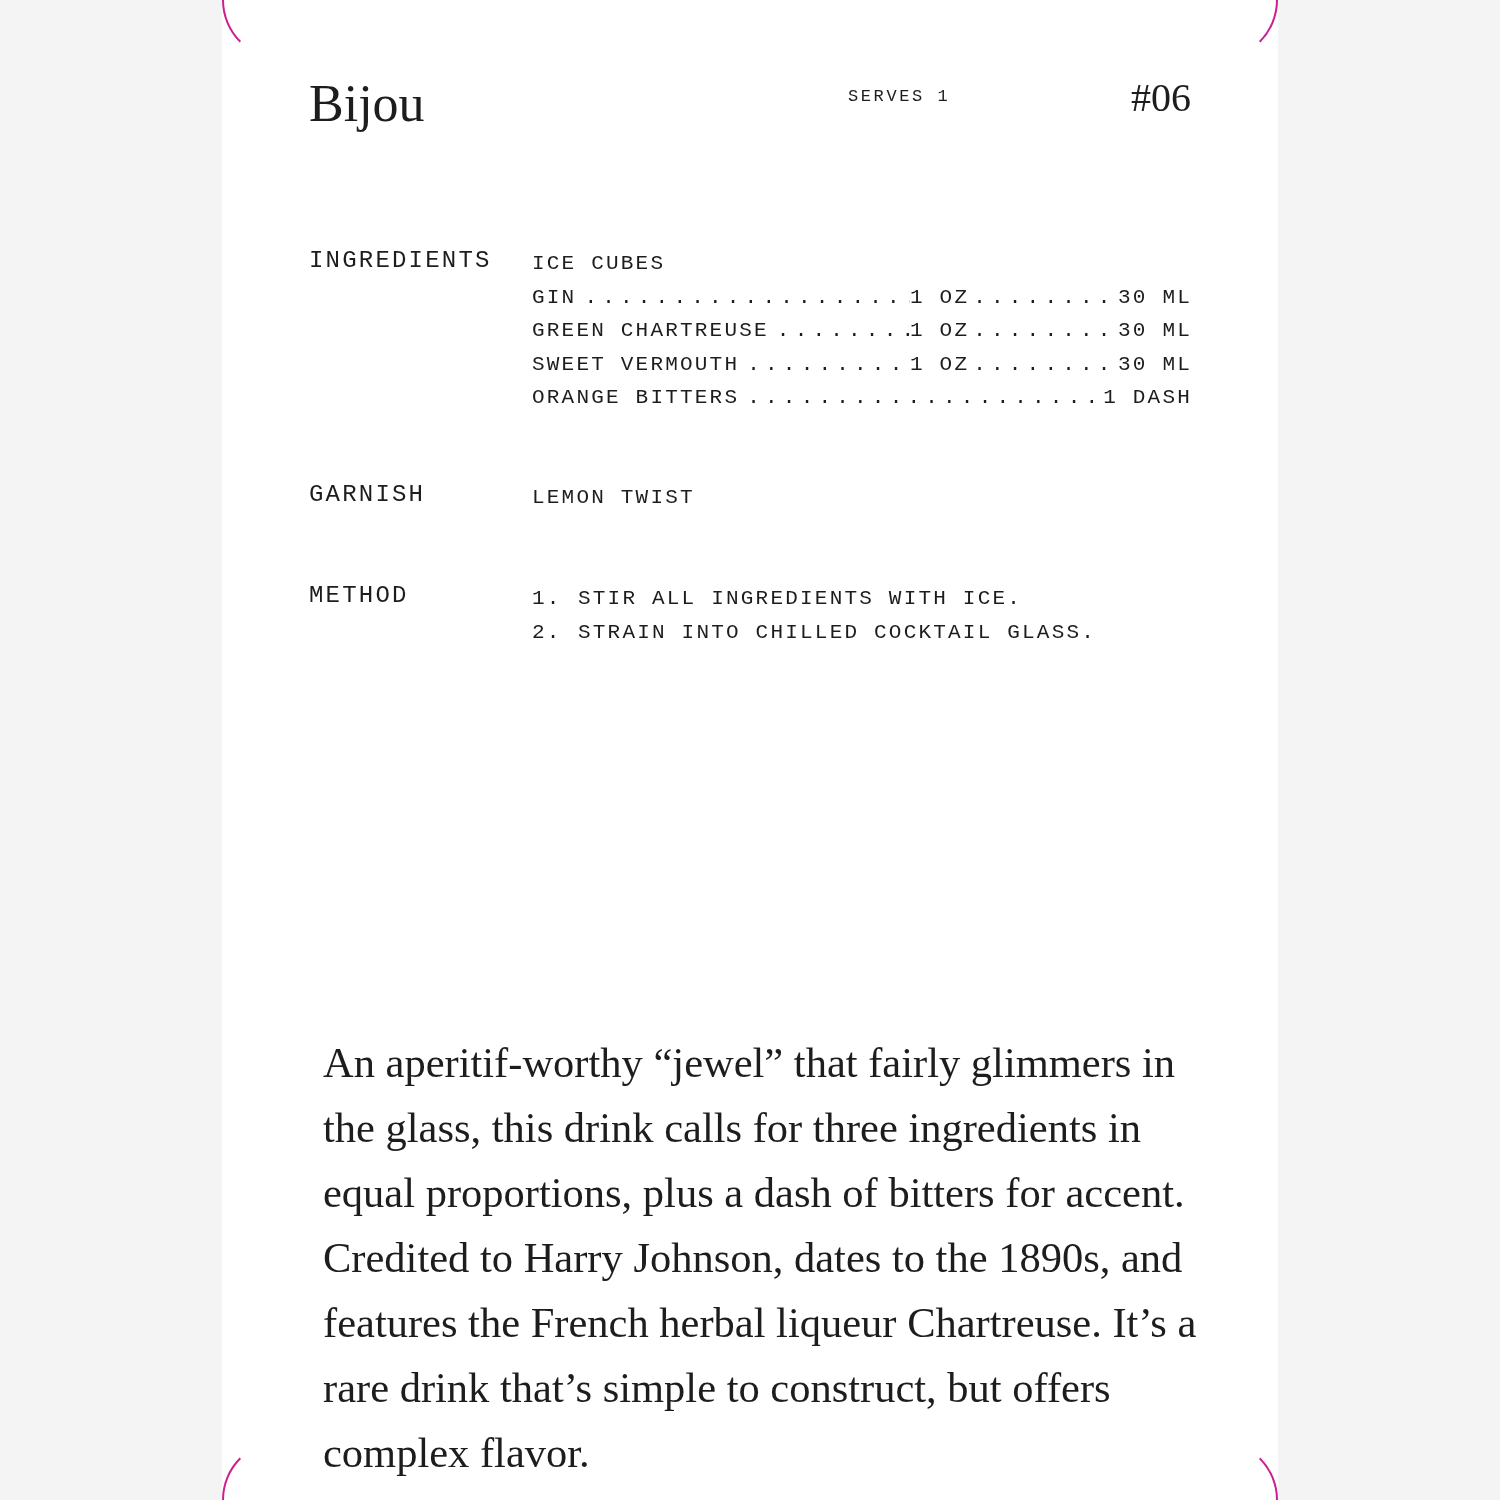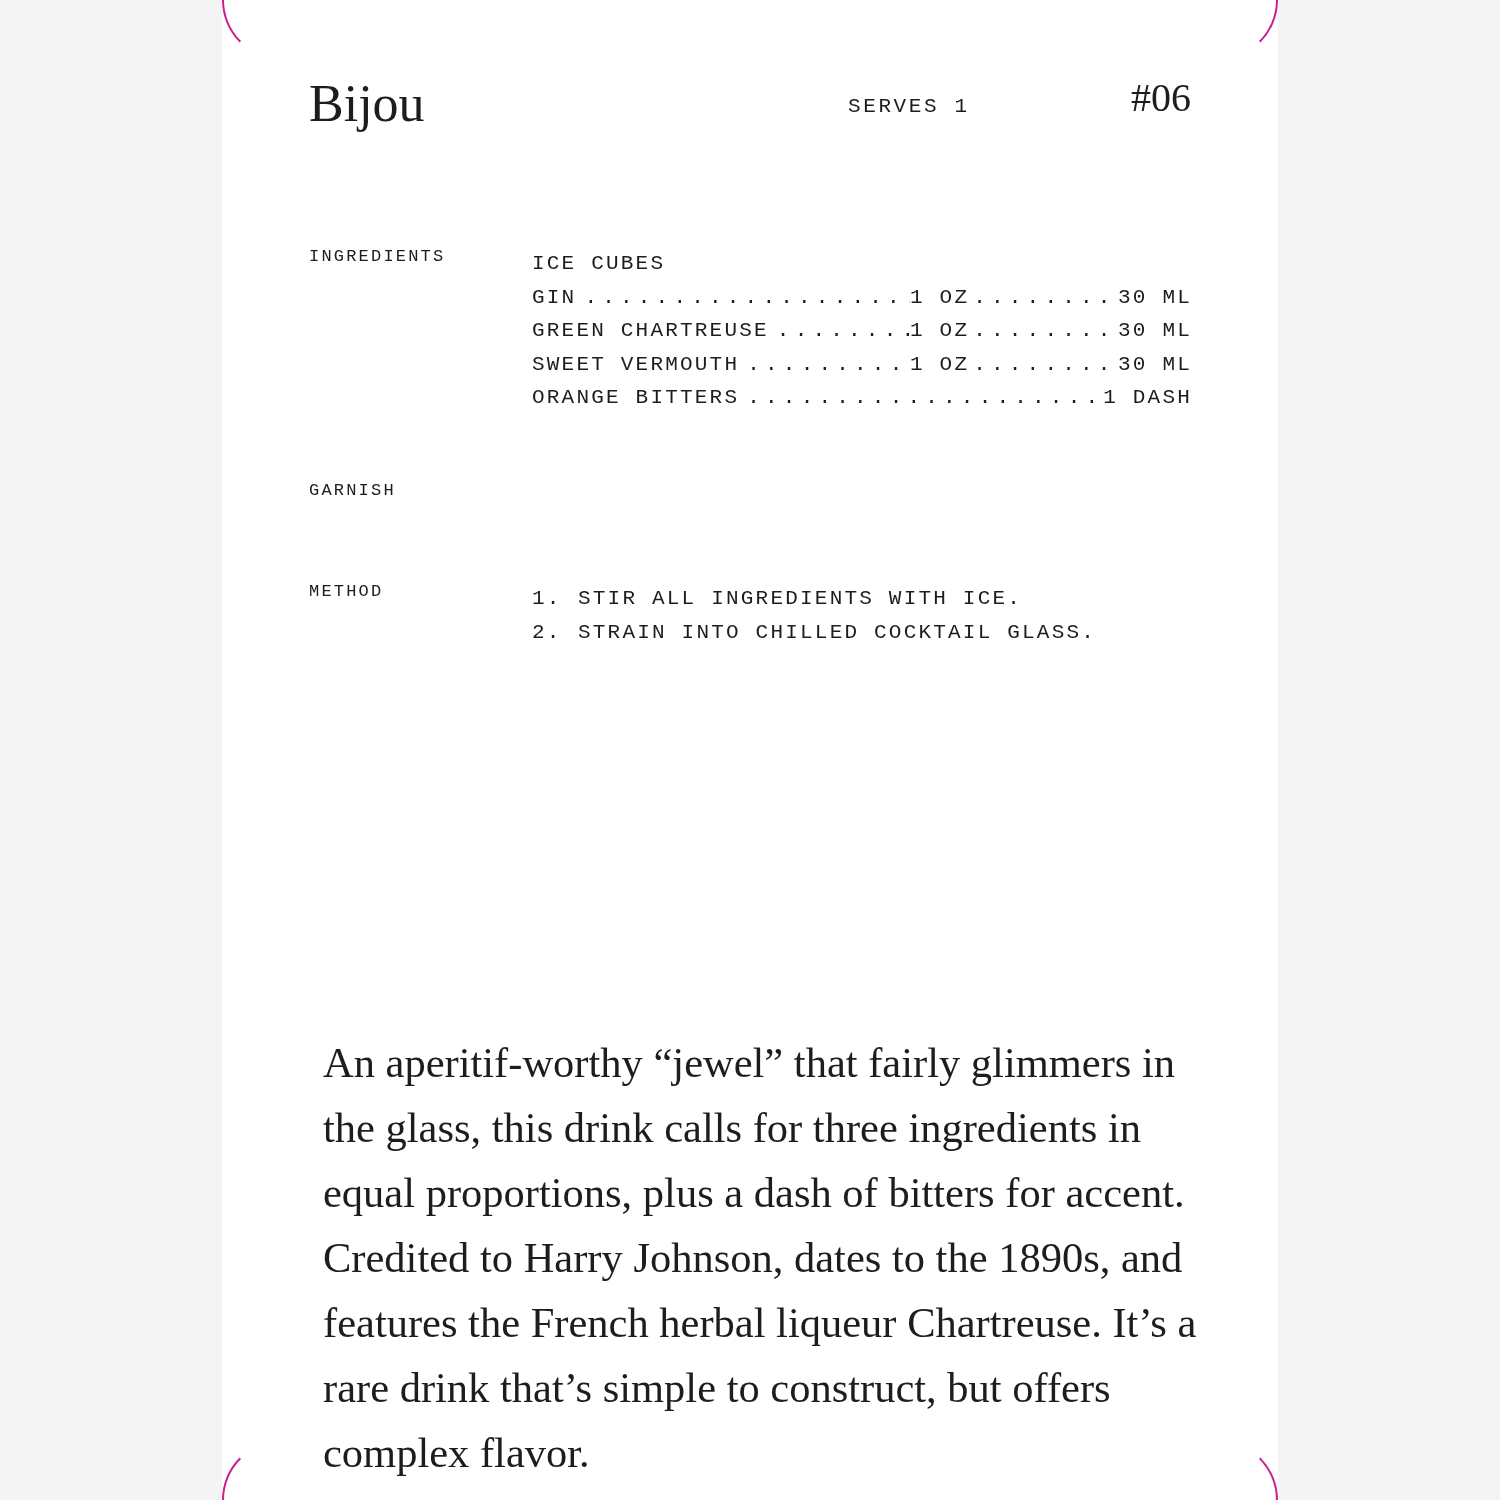"SERVES 1" .serves { font-size: 21px -> 17px; top: 95px -> 87px }
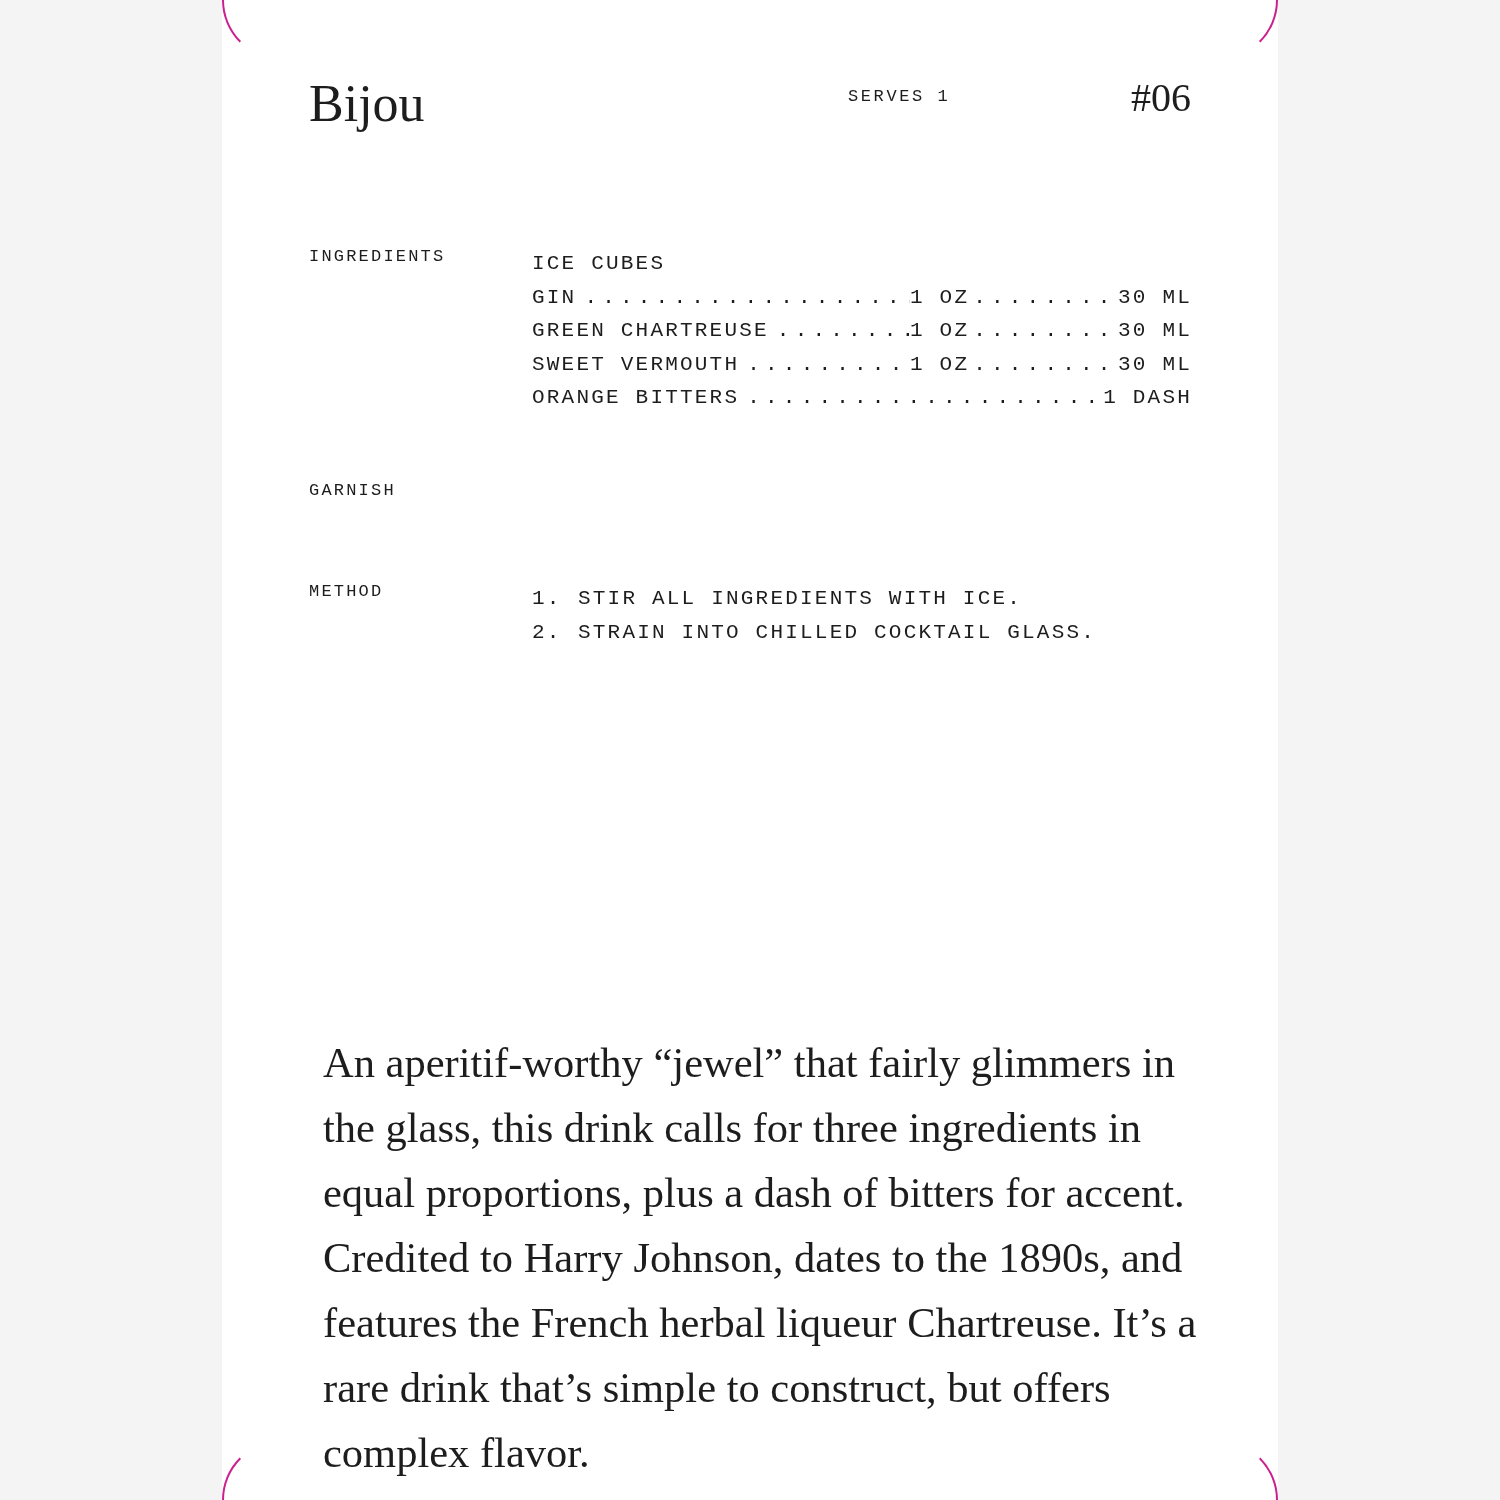"INGREDIENTS" .section-label { font-size: 17px -> 24px }
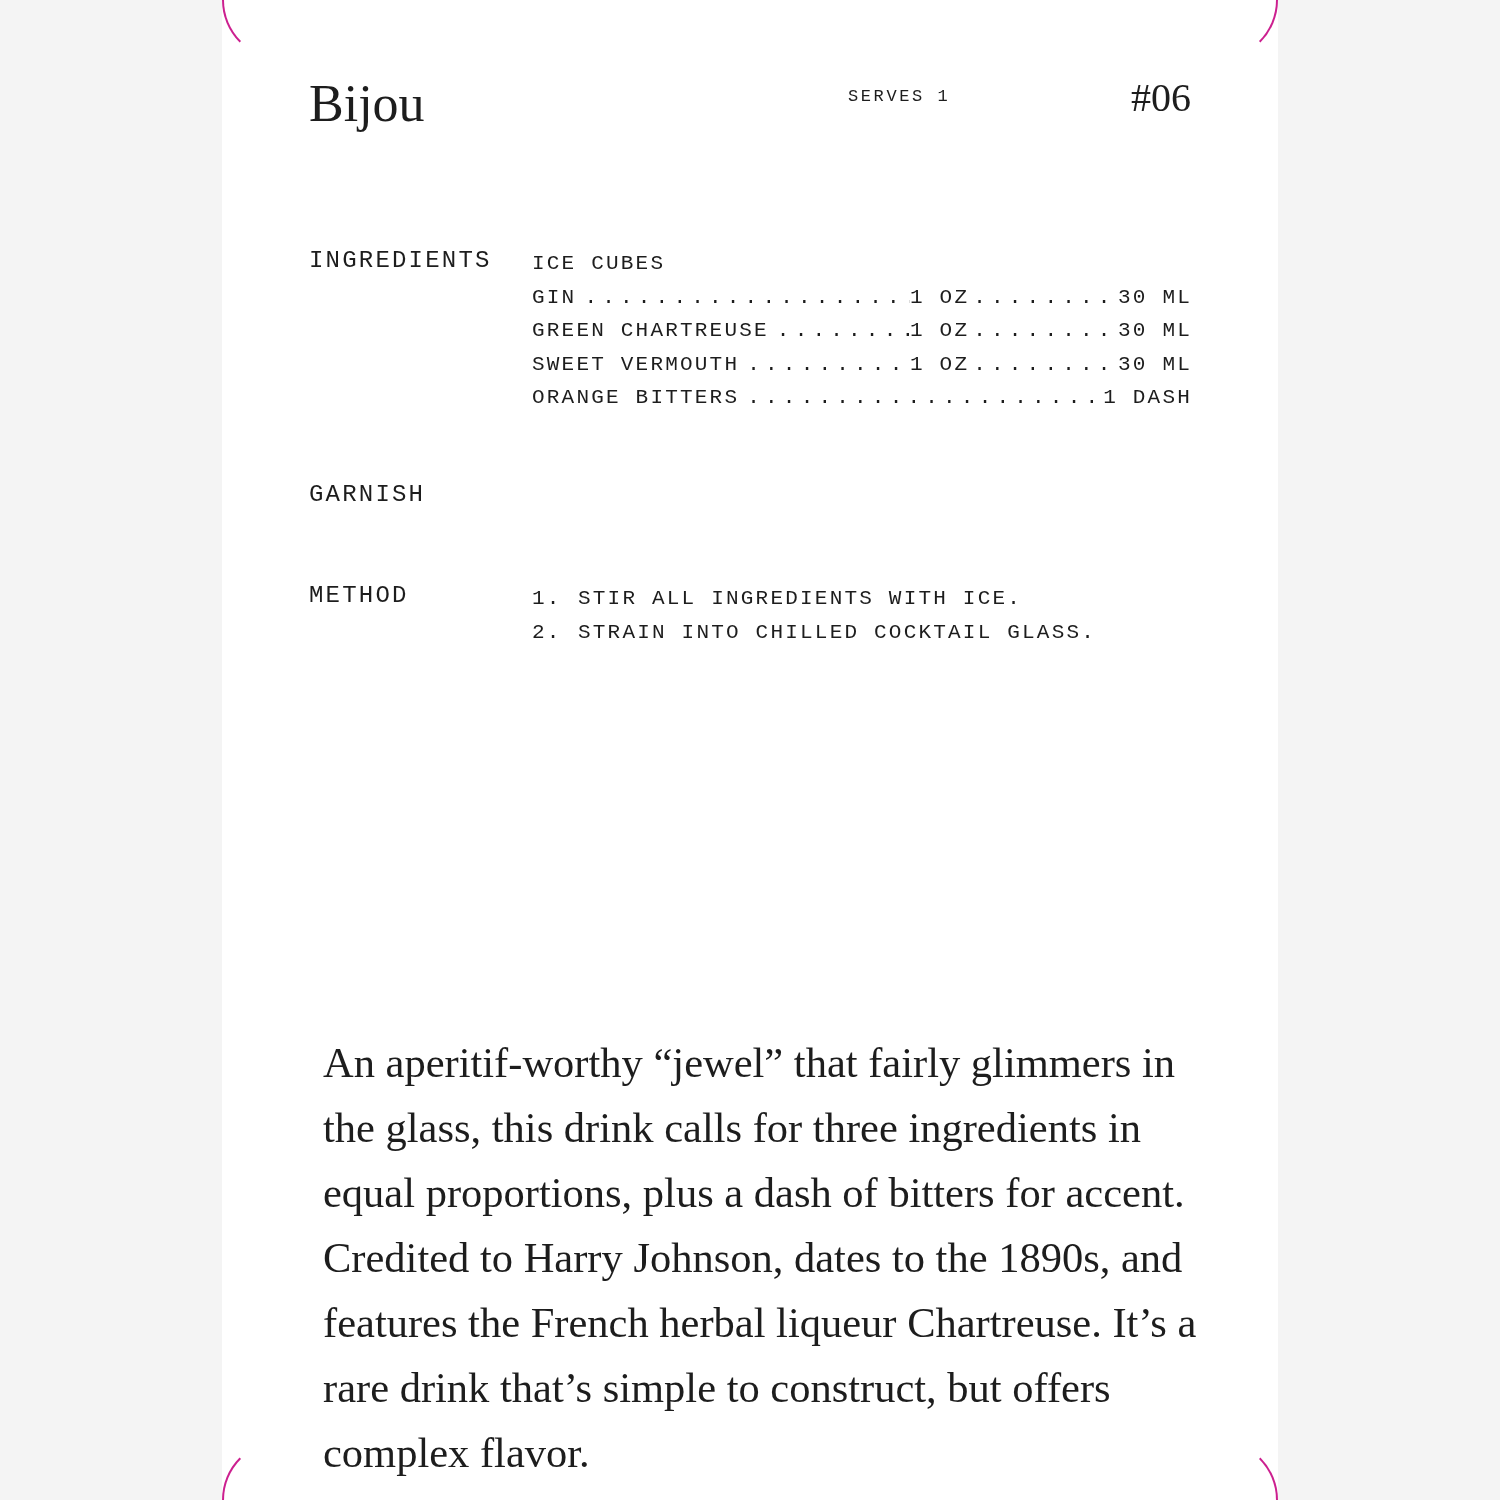"LEMON TWIST" div.section-body { html: none -> <div> <div> <span>LEMON TWIST</span> </div> </div> }
